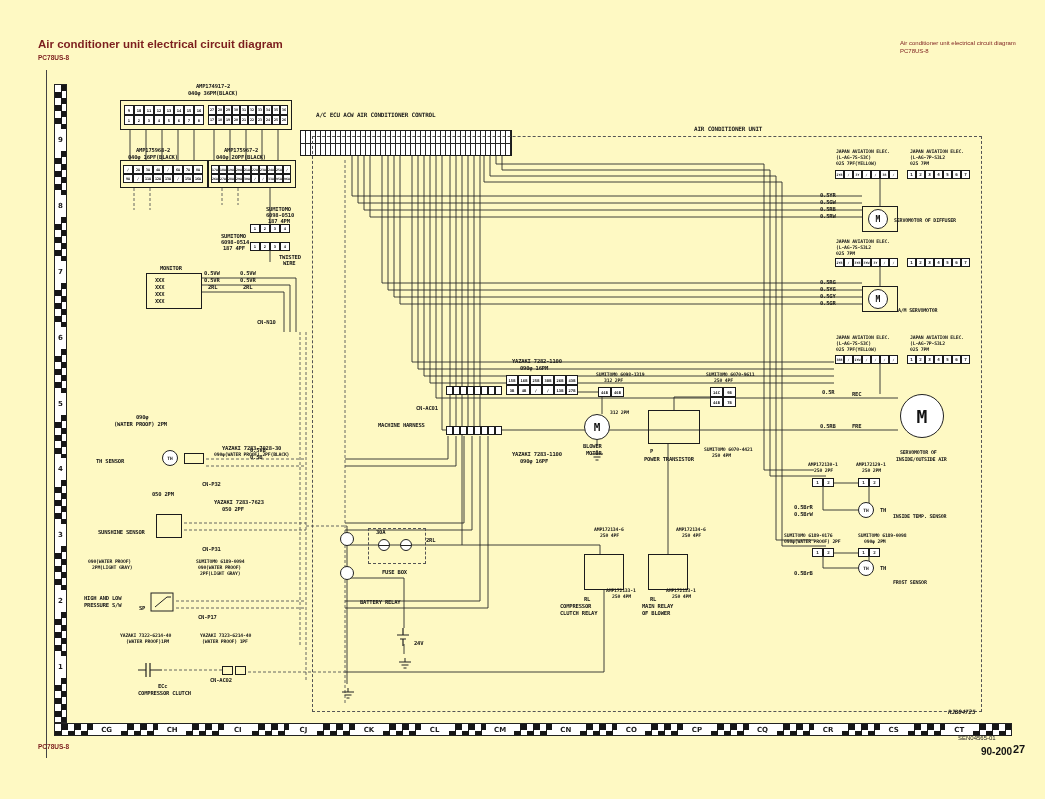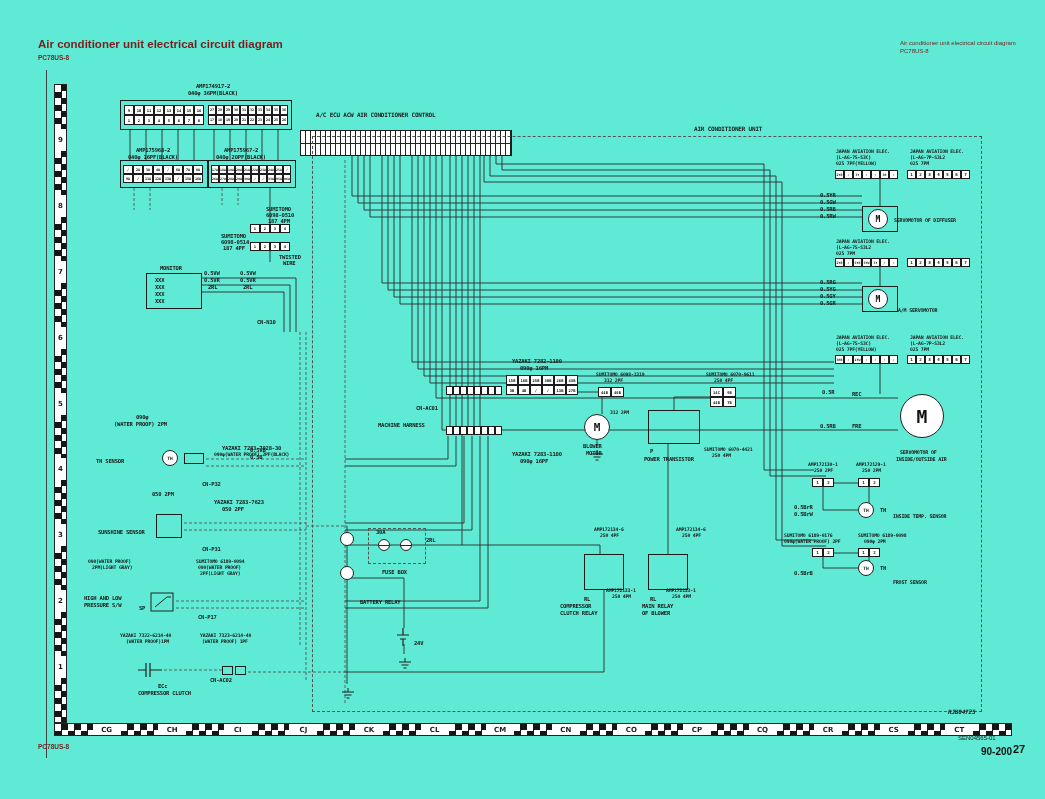"Air conditioner unit electrical circuit" #page { background: #5eead4 -> #fef9c3 }
